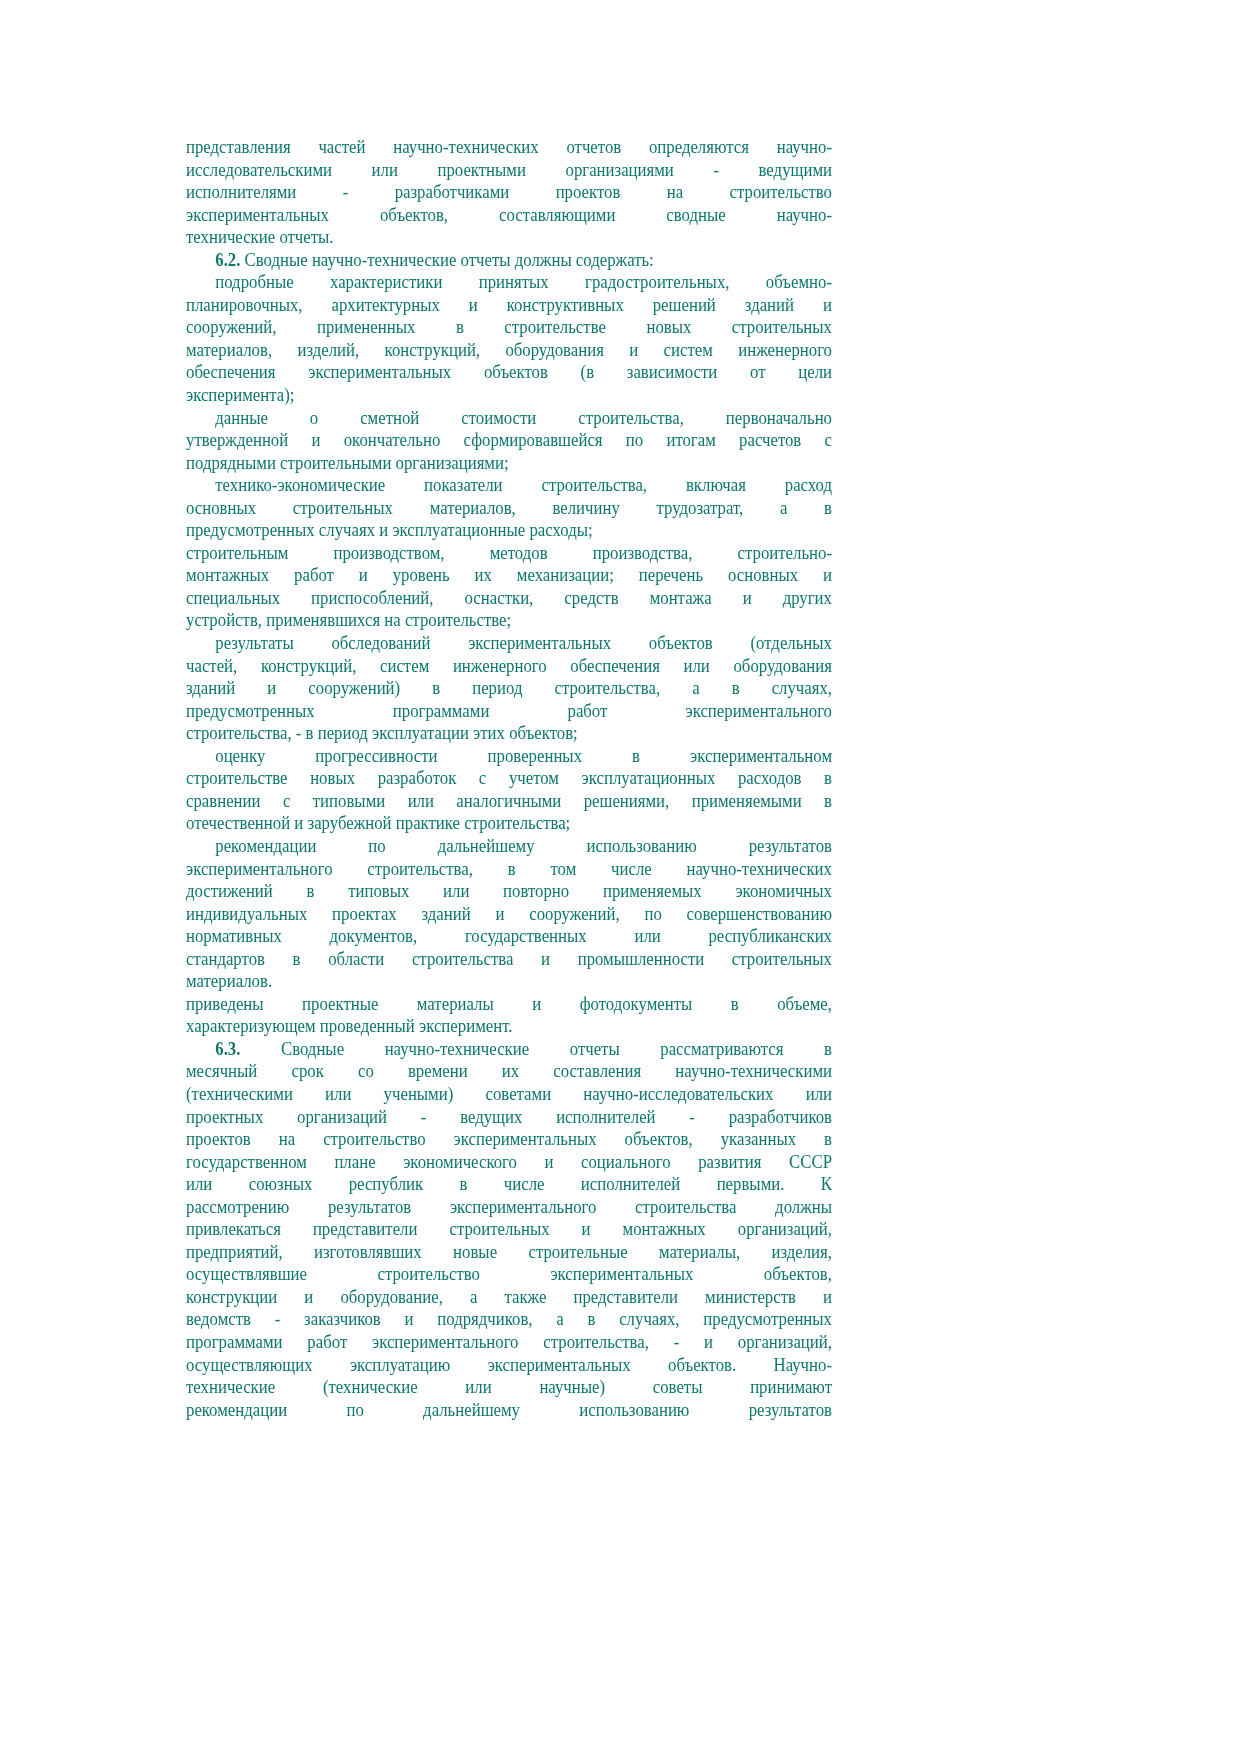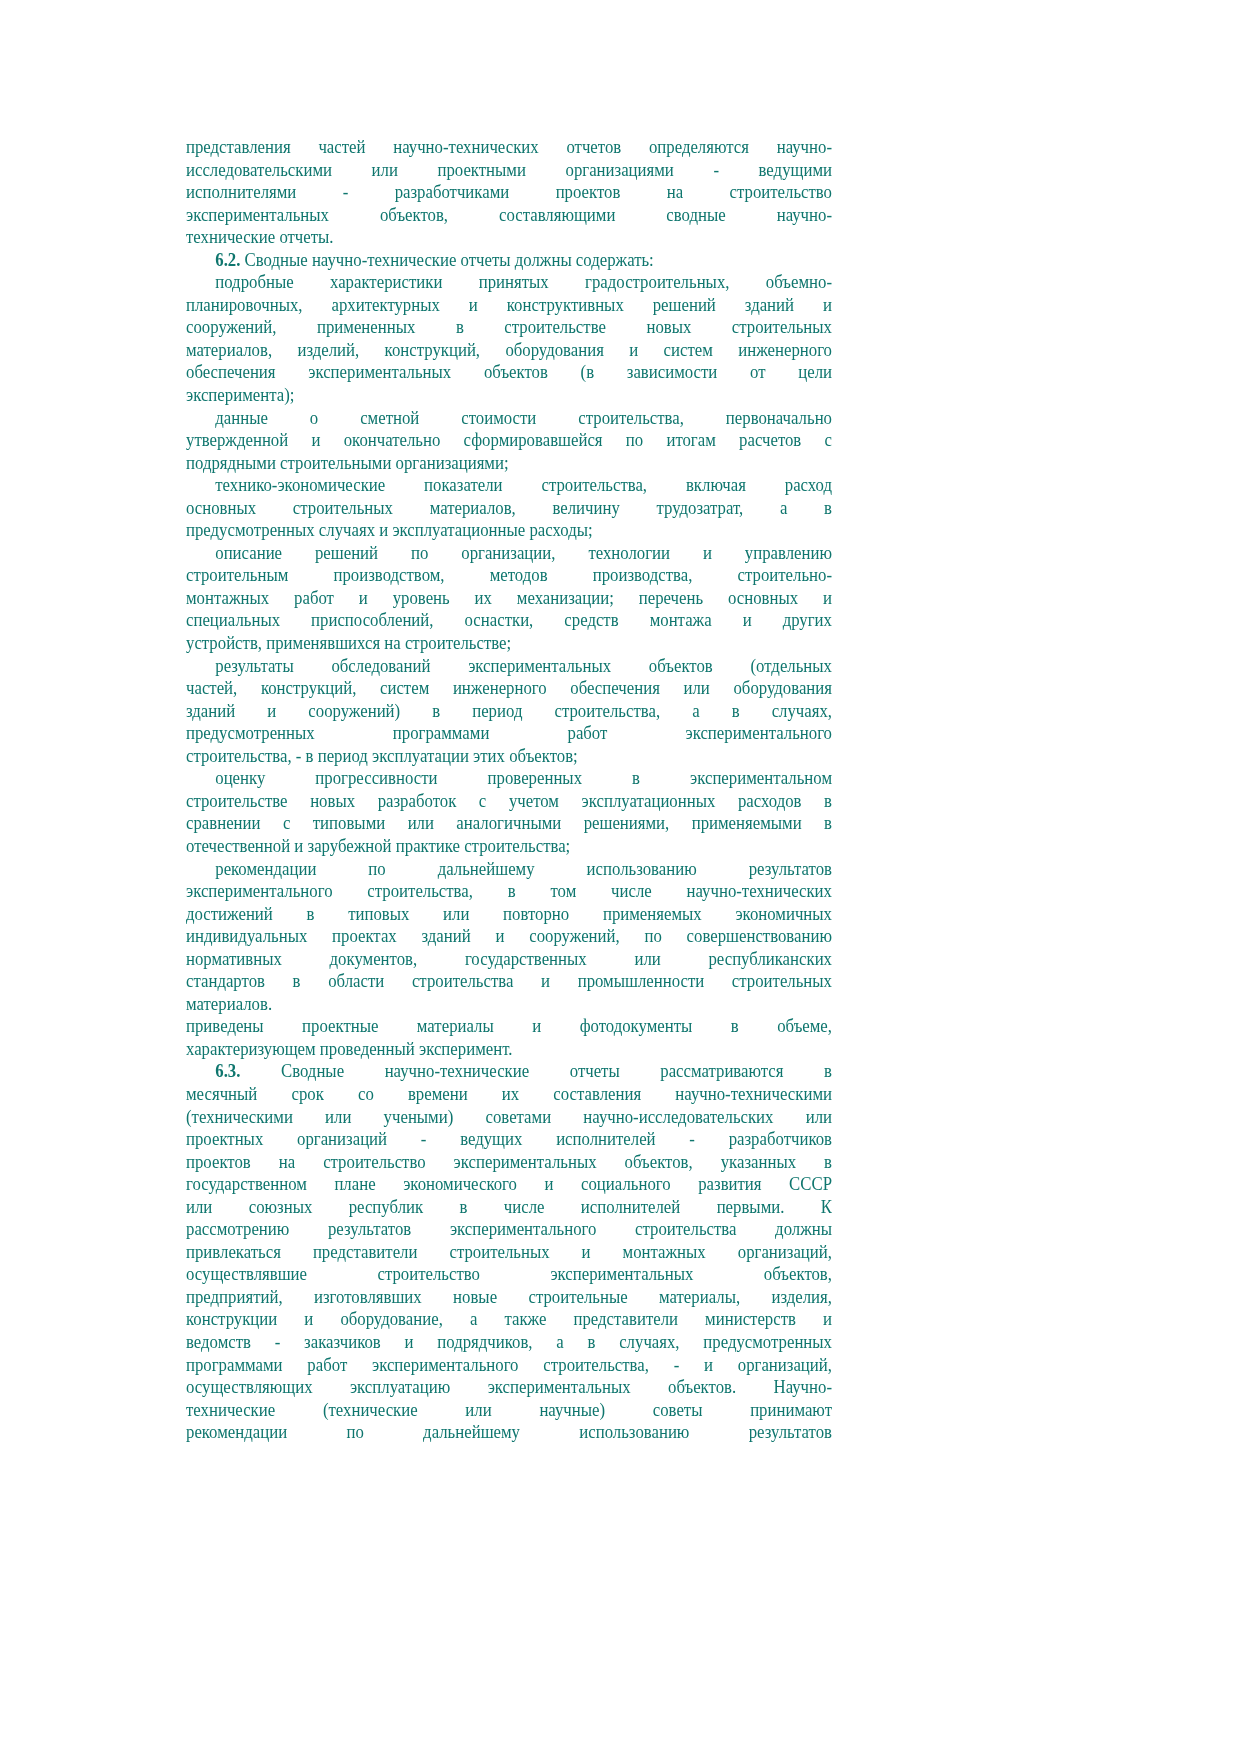"описание решений по организации," div.line { html: <div><span><span>описание решений по организации, технологии и управлению</span></span></div> -> none }
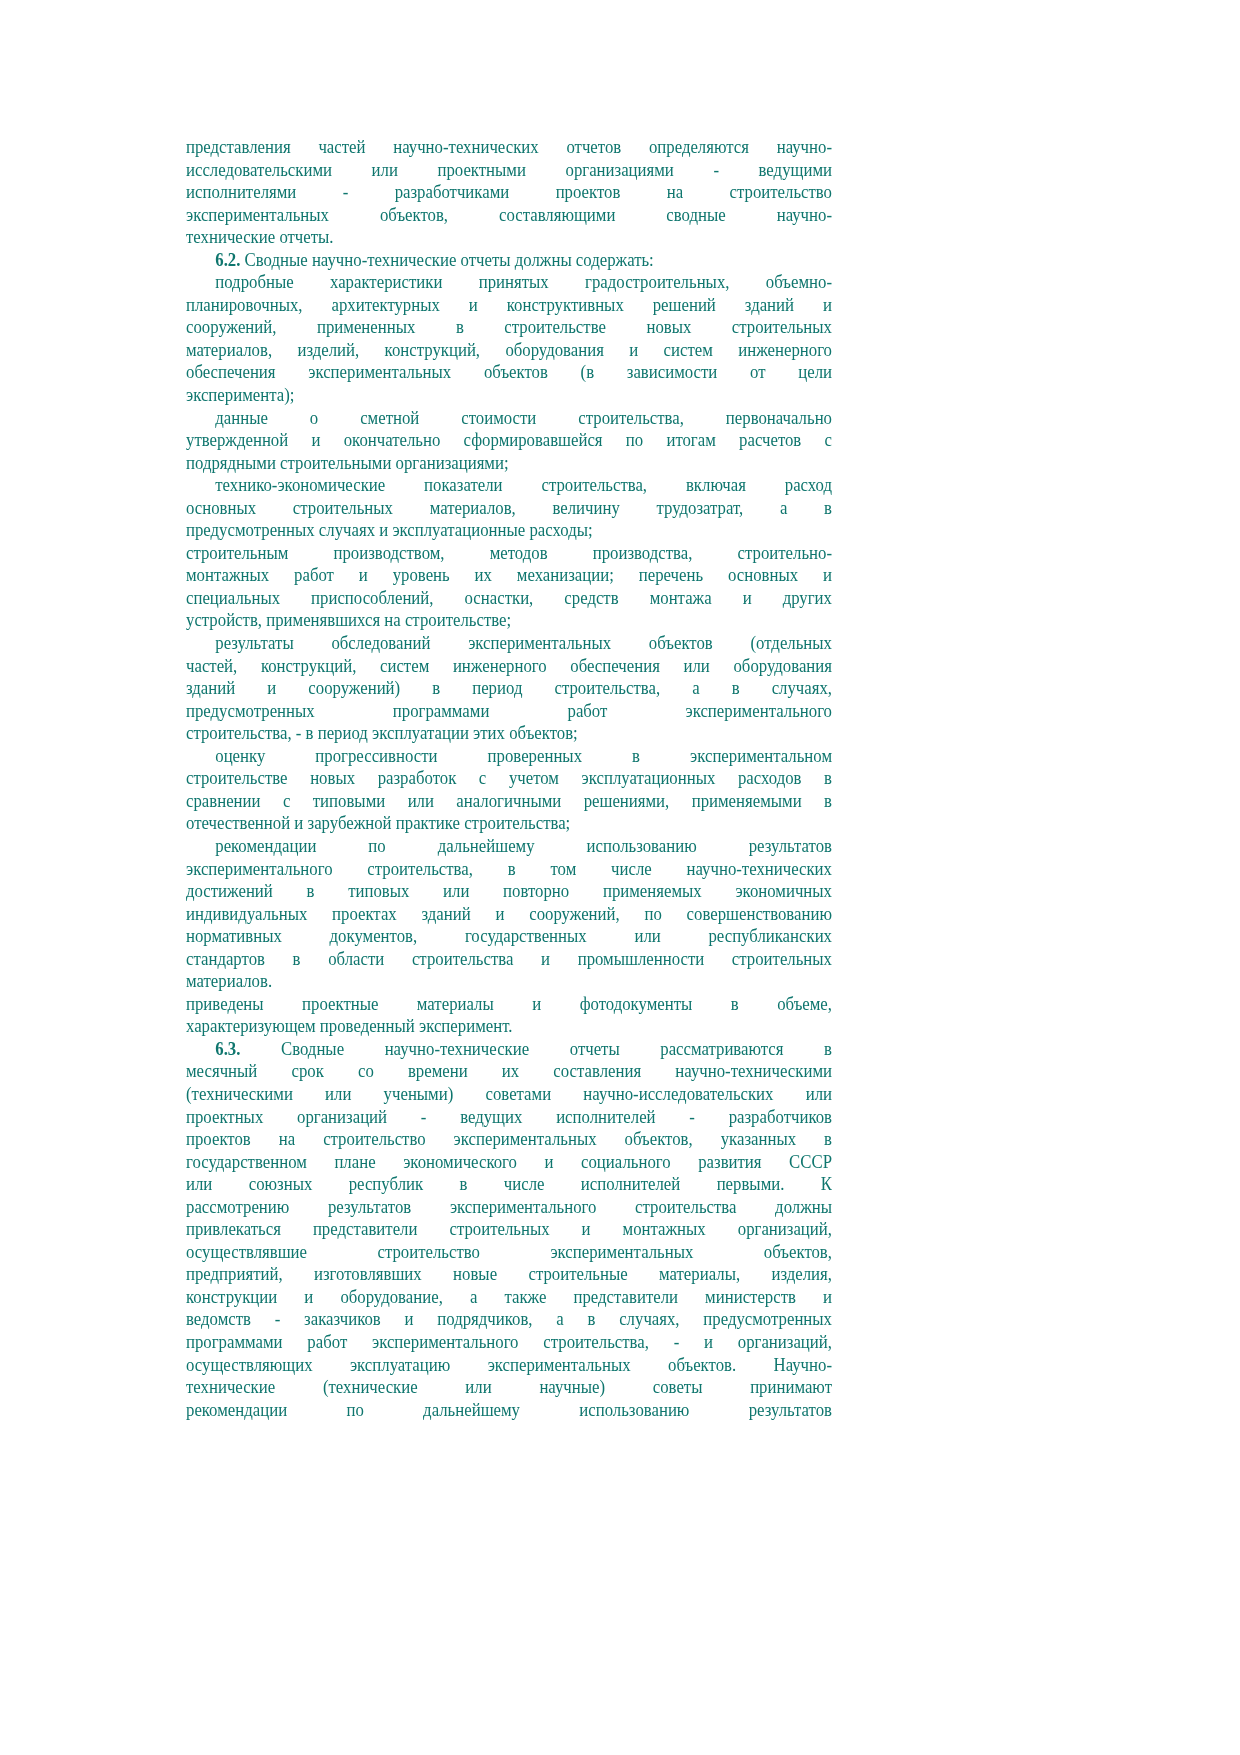"осуществлявшие строительство" div.line { order: before "предприятий, изготовлявших новые" -> after "предприятий, изготовлявших новые" }
